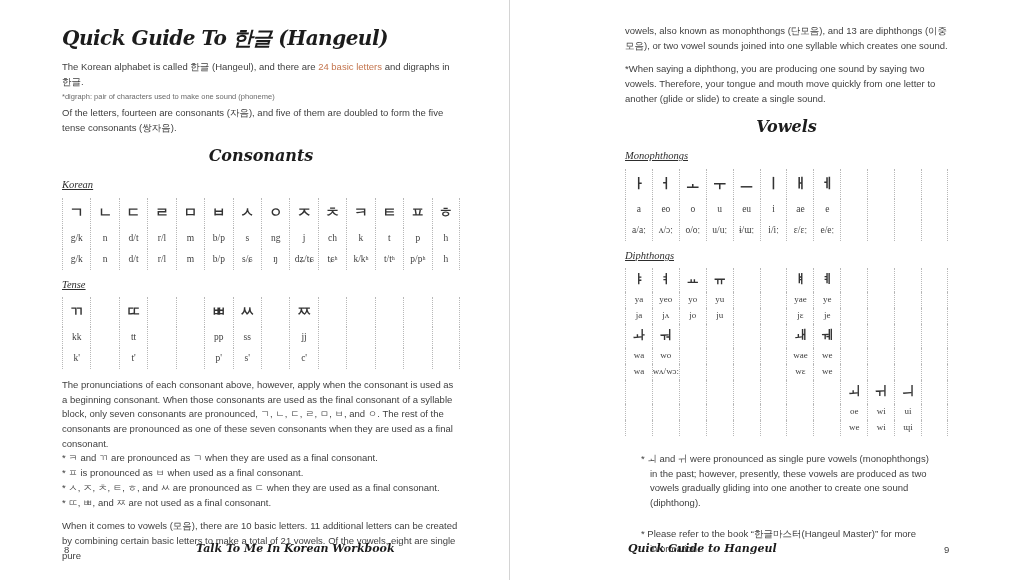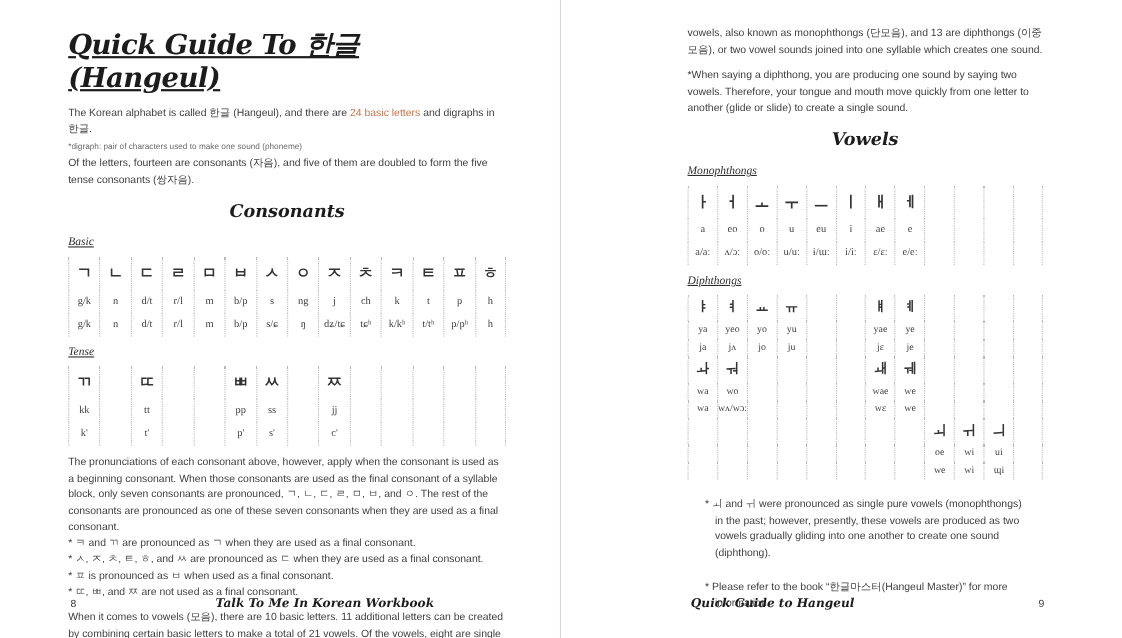"Quick Guide To 한글 (Hangeul)" .doc-title { font-size: 25px -> 20px; text-decoration: underline -> none }
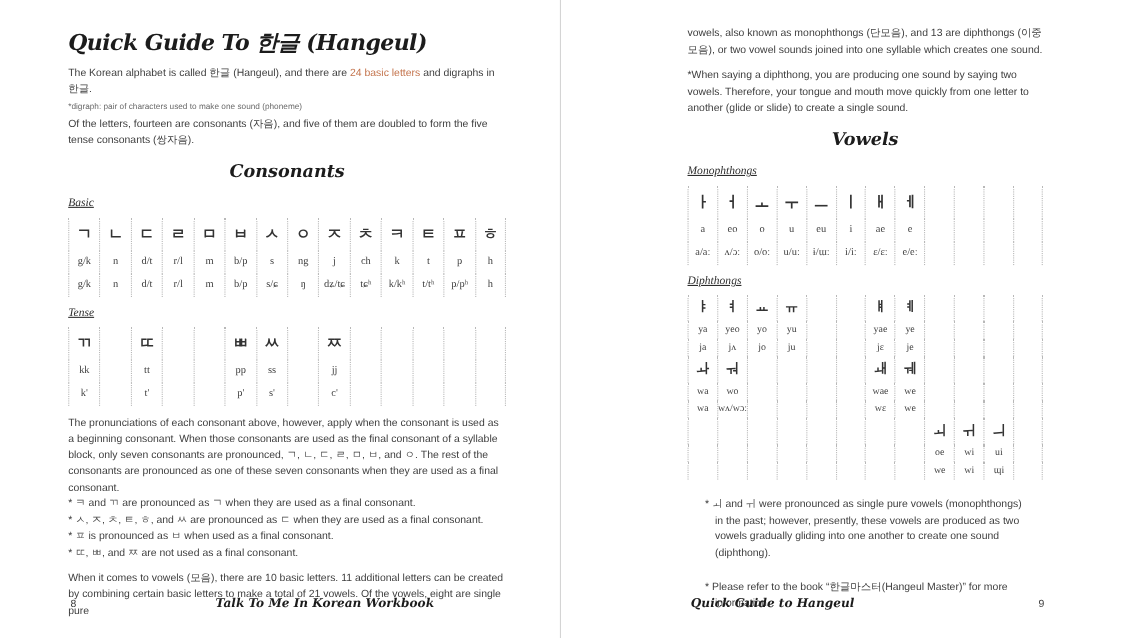"Basic" span.sub-label { text: Basic -> Korean }
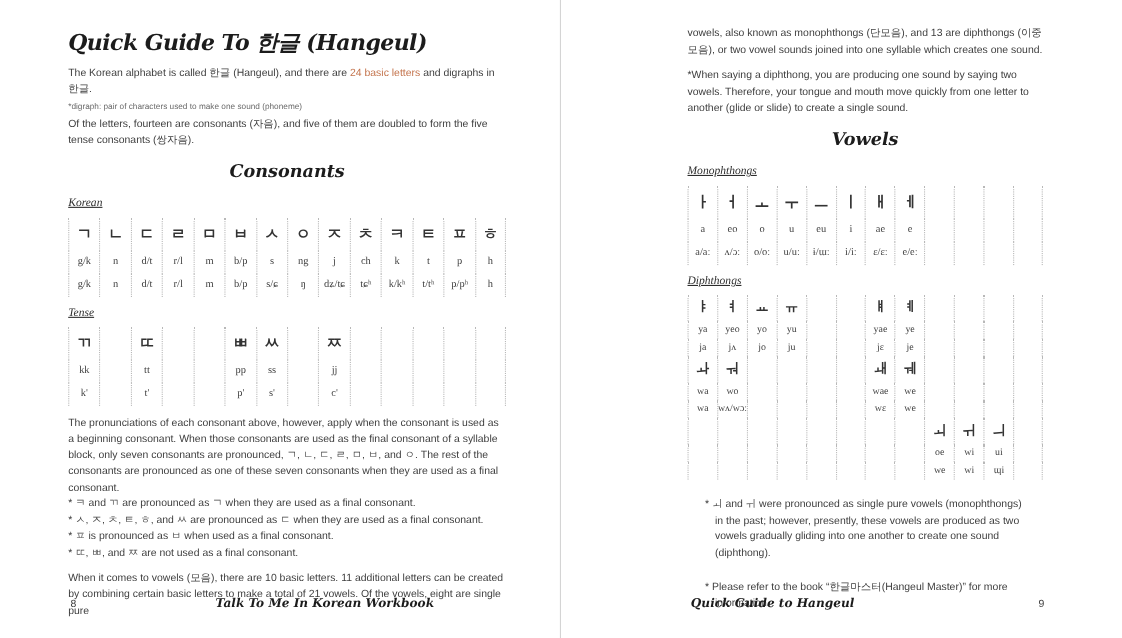"* ㅅ, ㅈ, ㅊ, ㅌ," p.note-line { order: before "* ㅍ is pronounced as" -> after "* ㅍ is pronounced as" }
